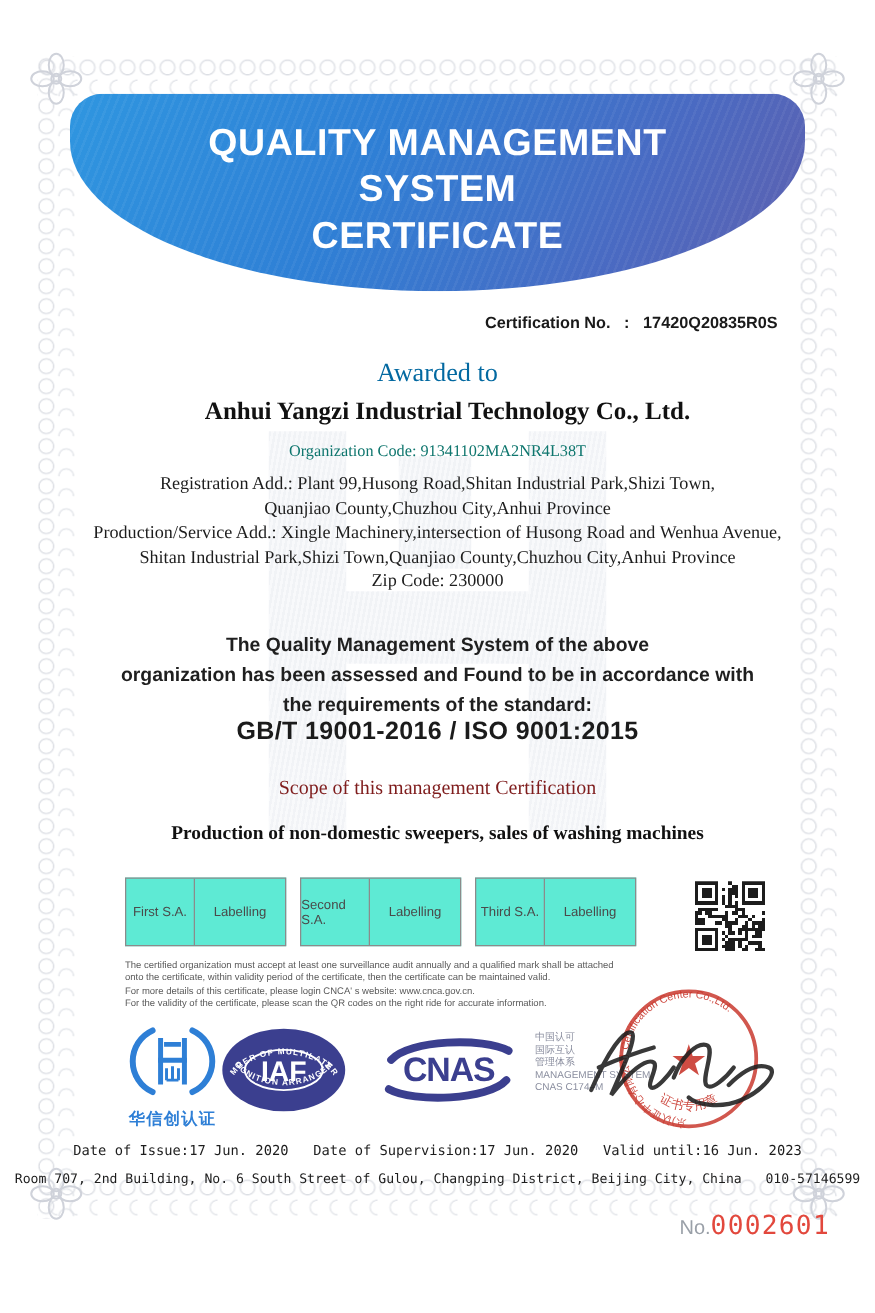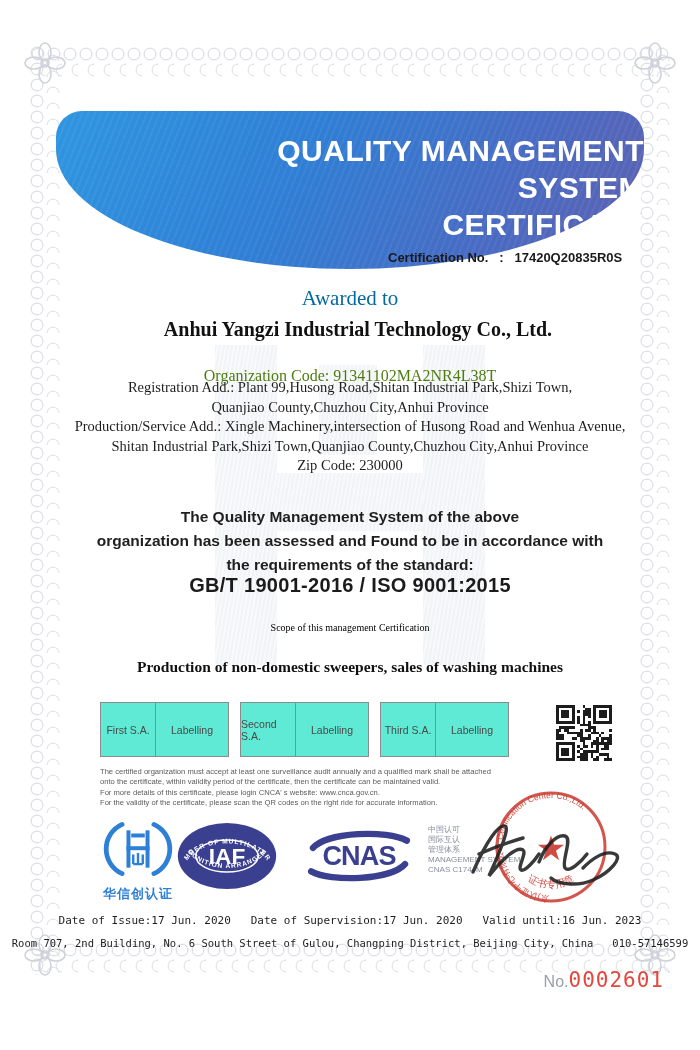"QUALITY MANAGEMENT" .hdr { margin-top: 36px -> none; text-align: right -> center }
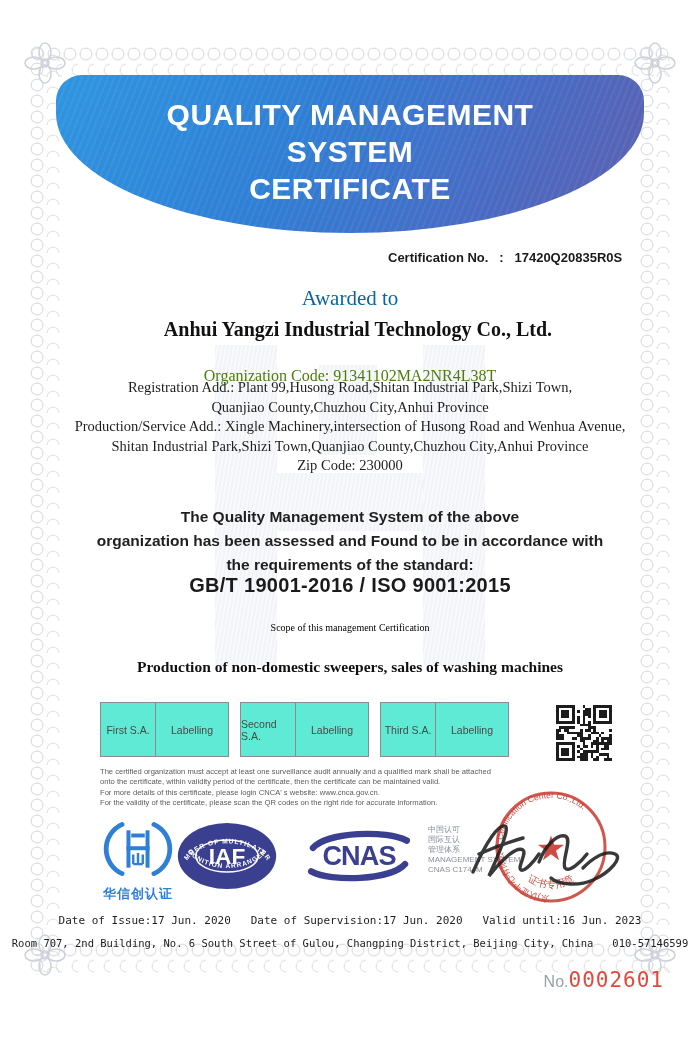"Organization Code: 91341102MA2NR4L38T" .orgcode { color: #4d7c0f -> #0f766e; font-size: 16px -> 13px; top: 367px -> 353px }
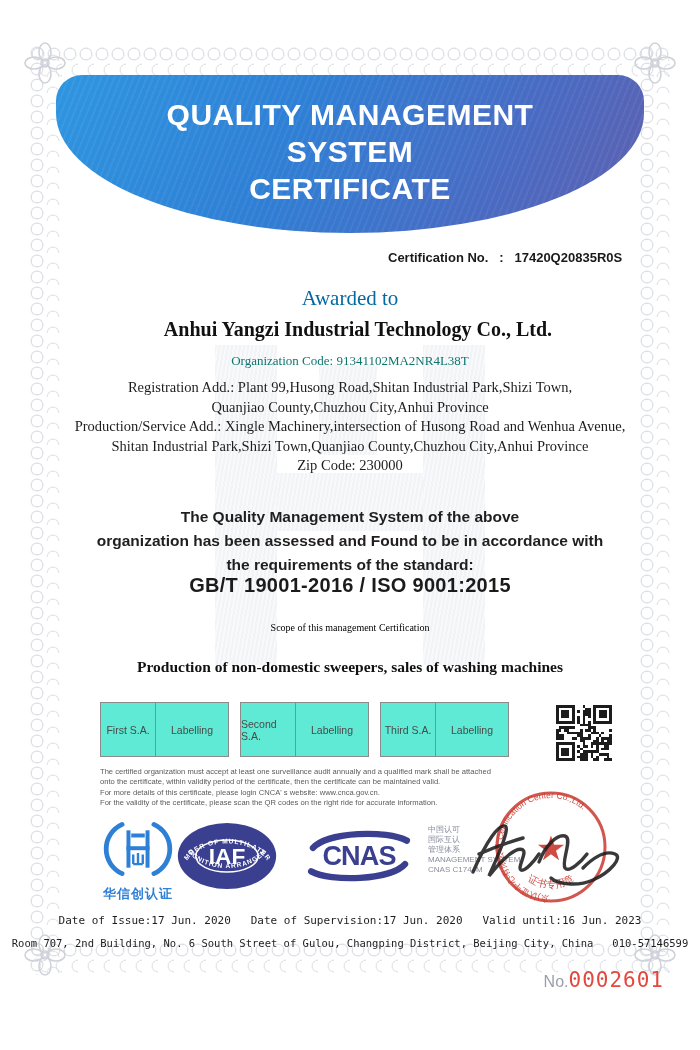"Scope of this management Certification" .scopelabel { color: #000000 -> #7f1d1d; font-size: 10px -> 16px }
